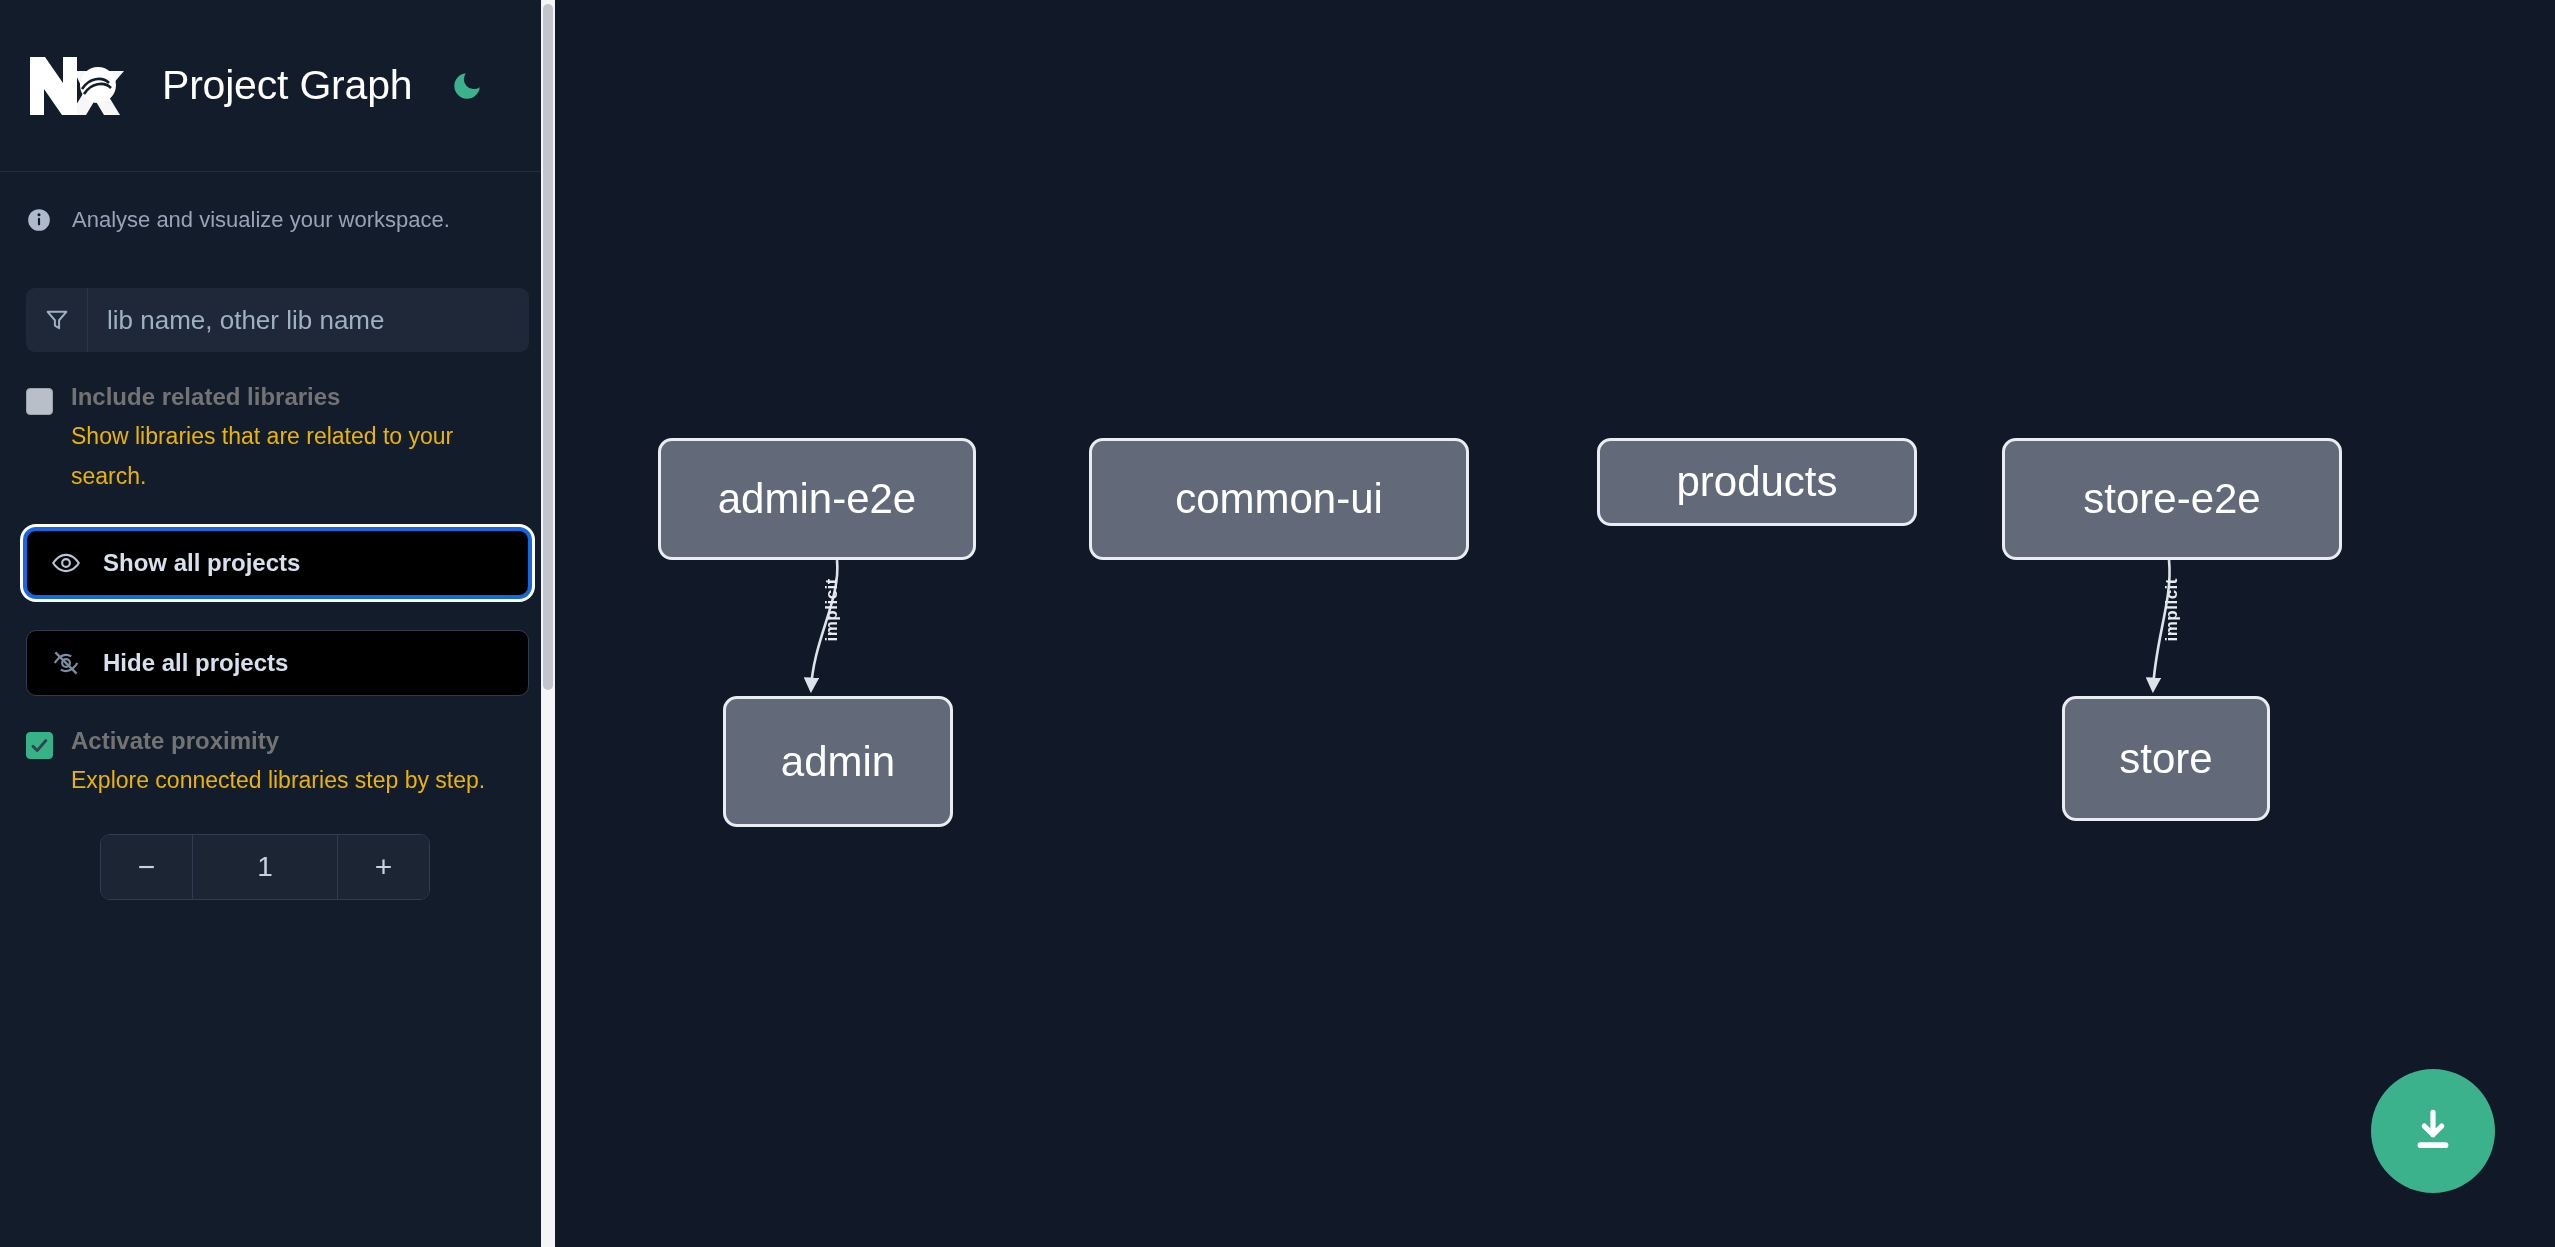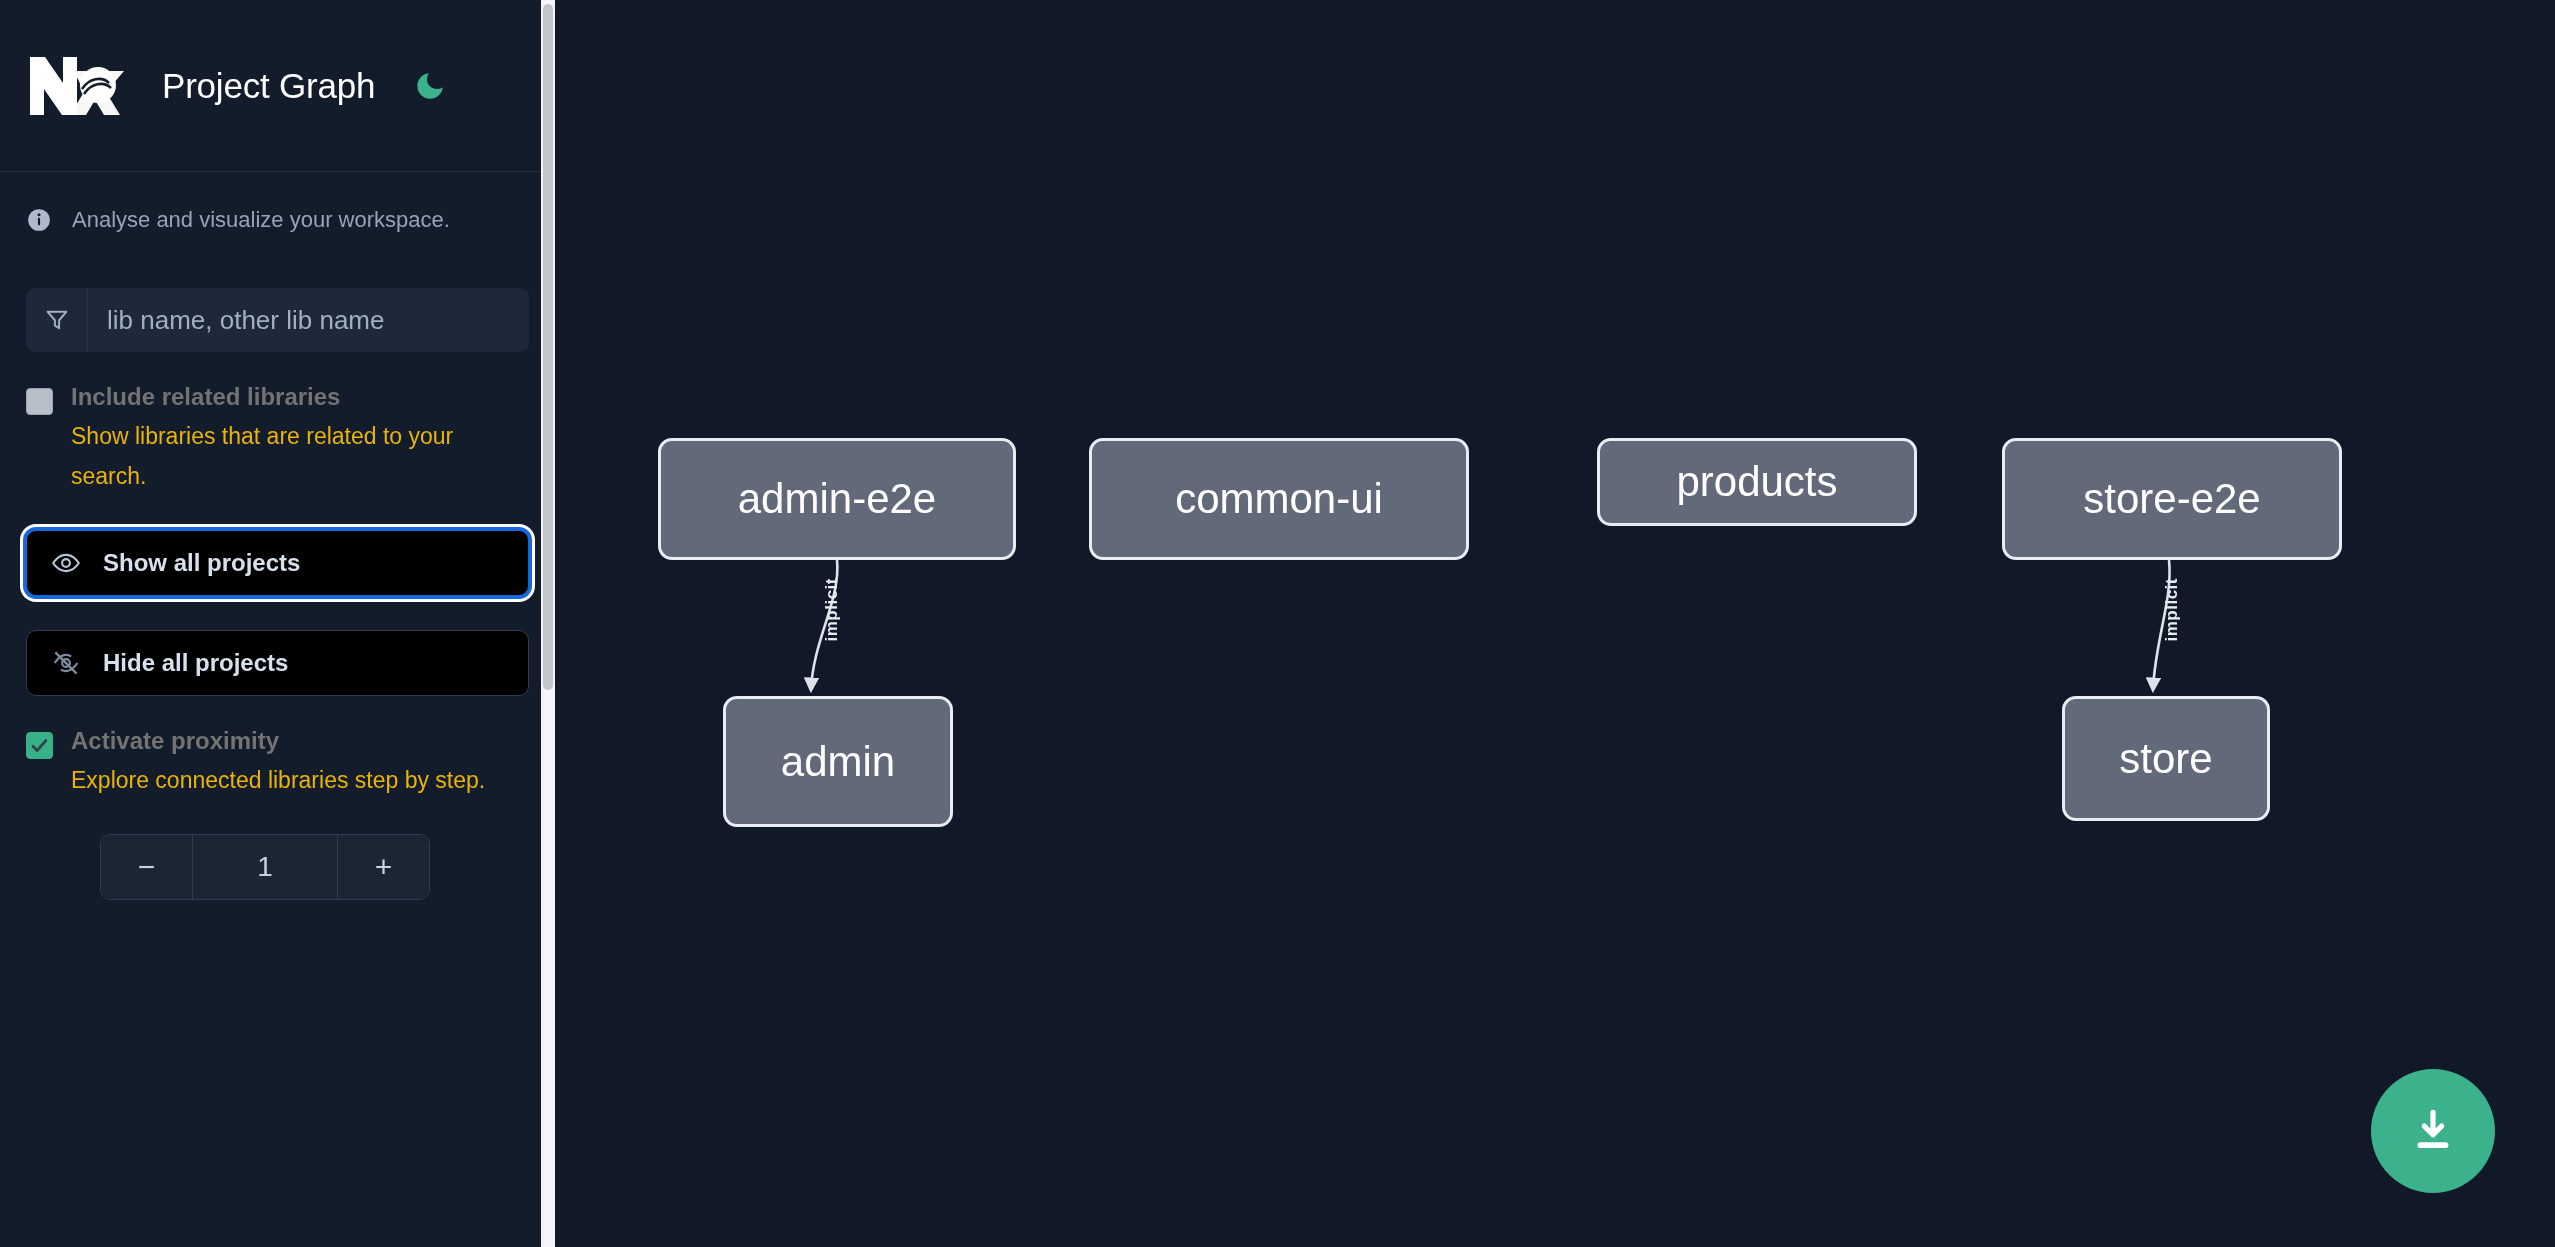"Project Graph" .app-title { font-size: 35px -> 41px }
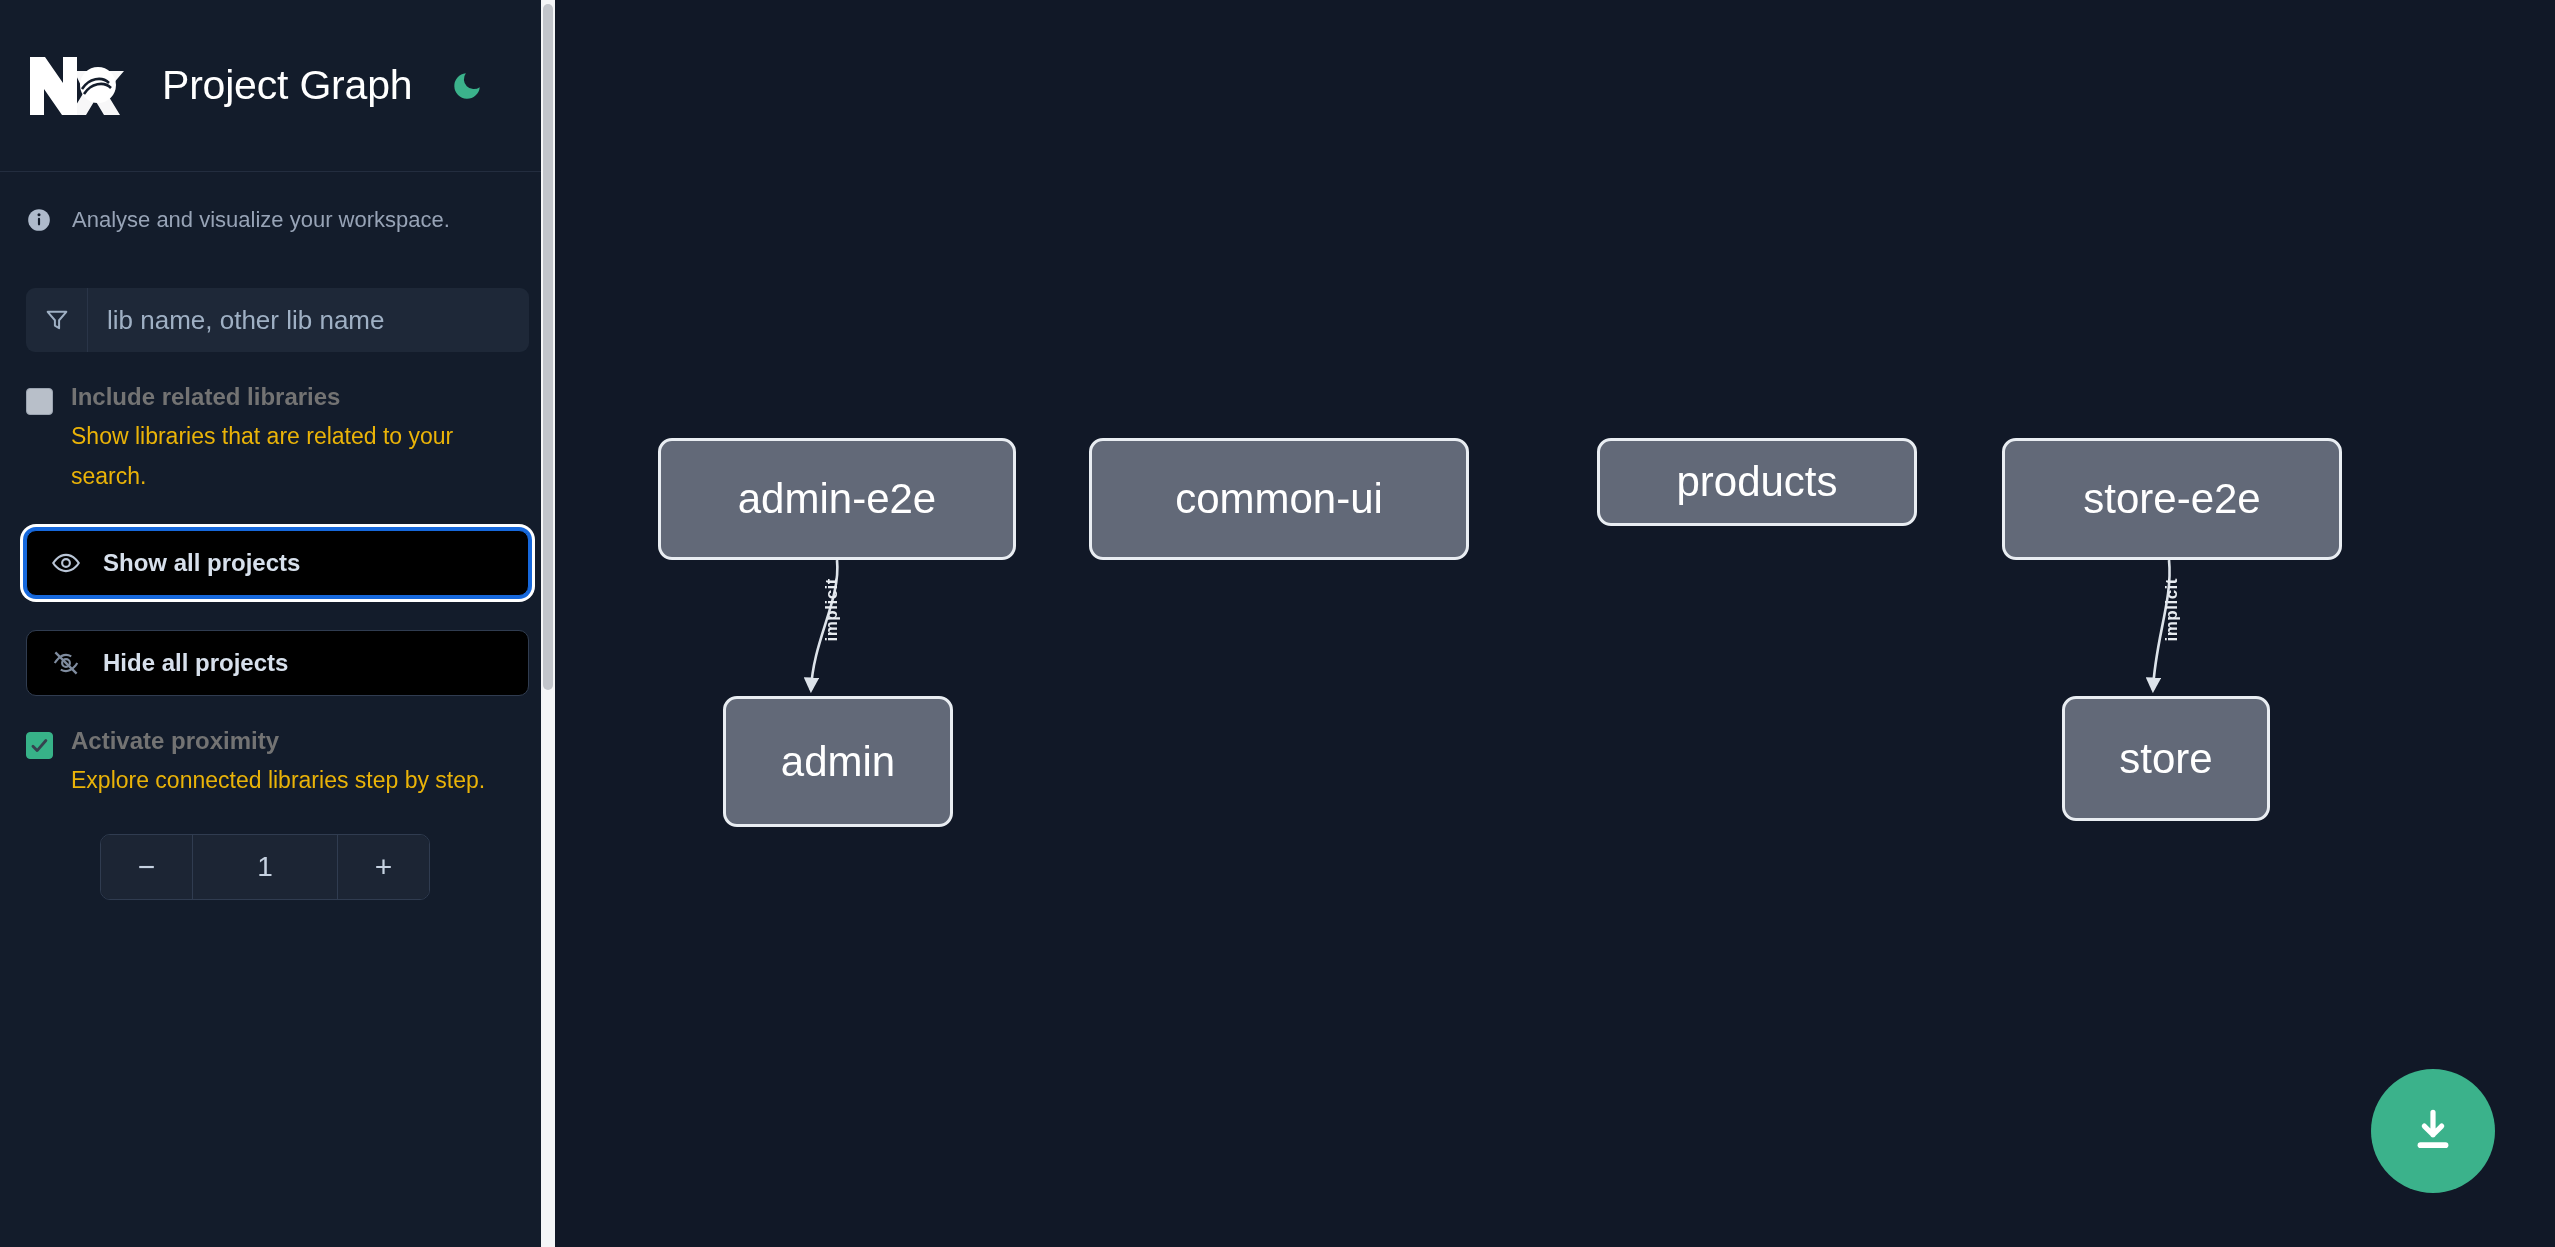"admin-e2e" div.node { width: 358px -> 318px }
